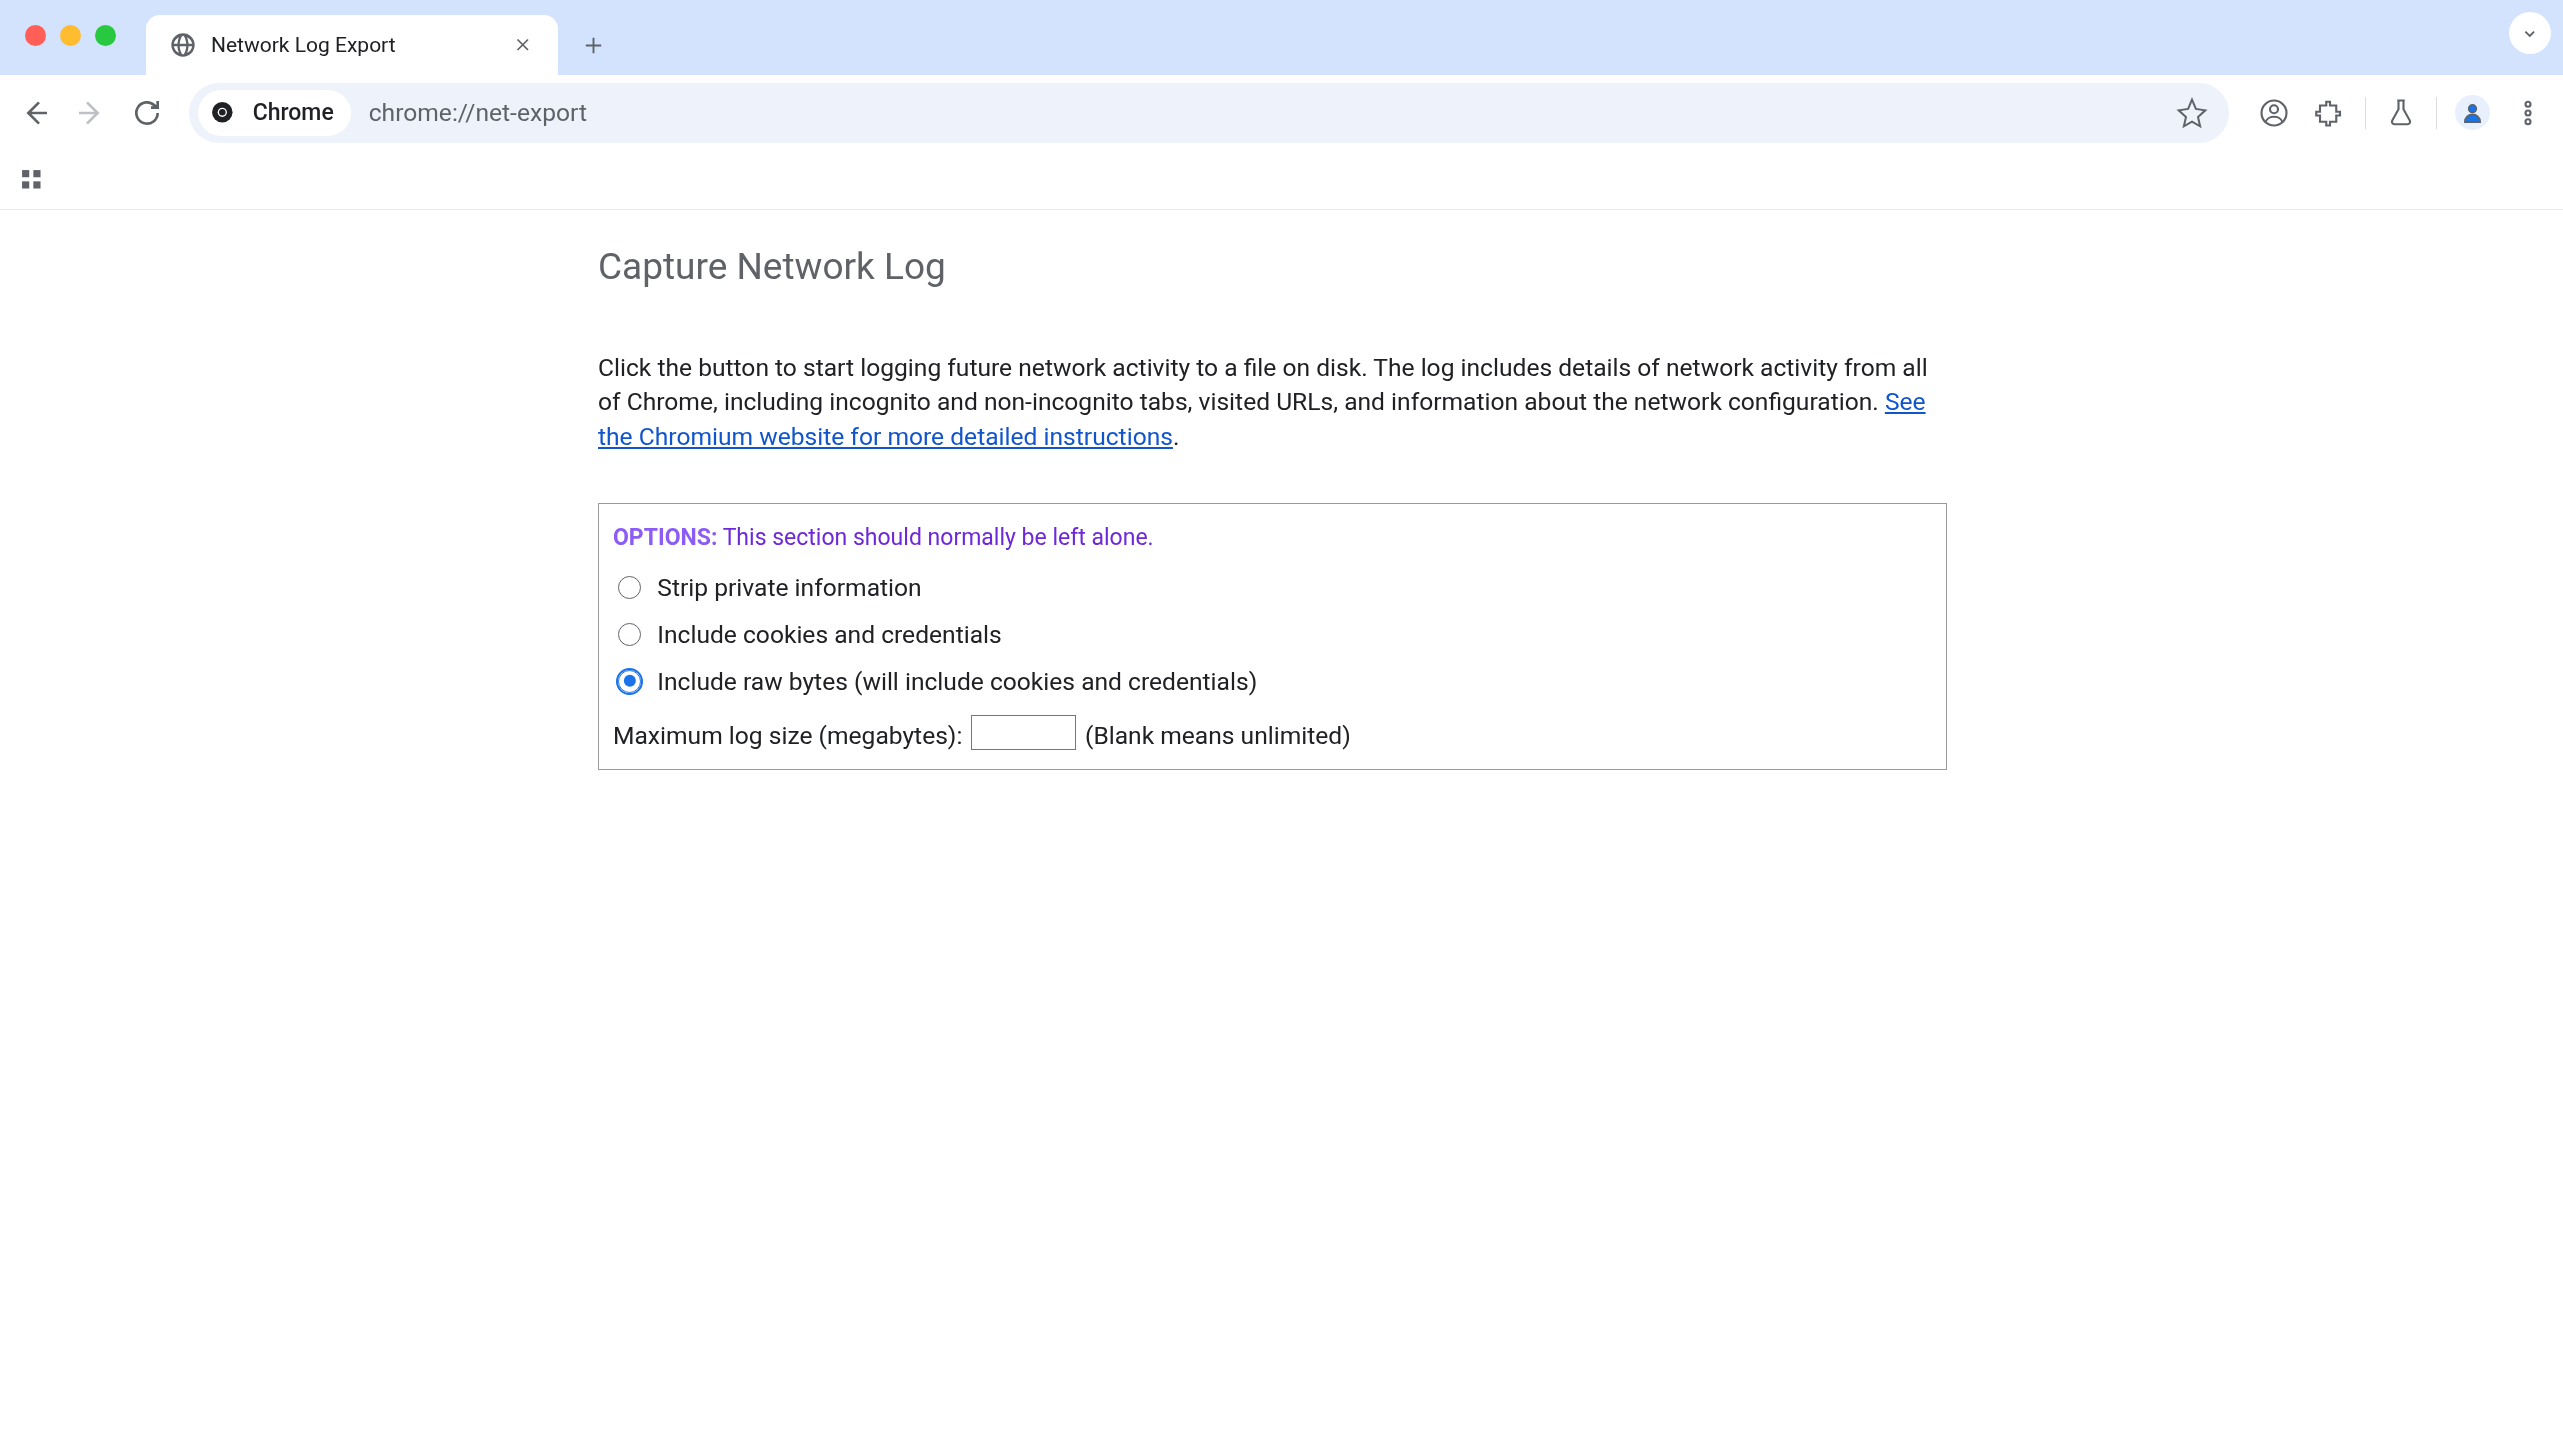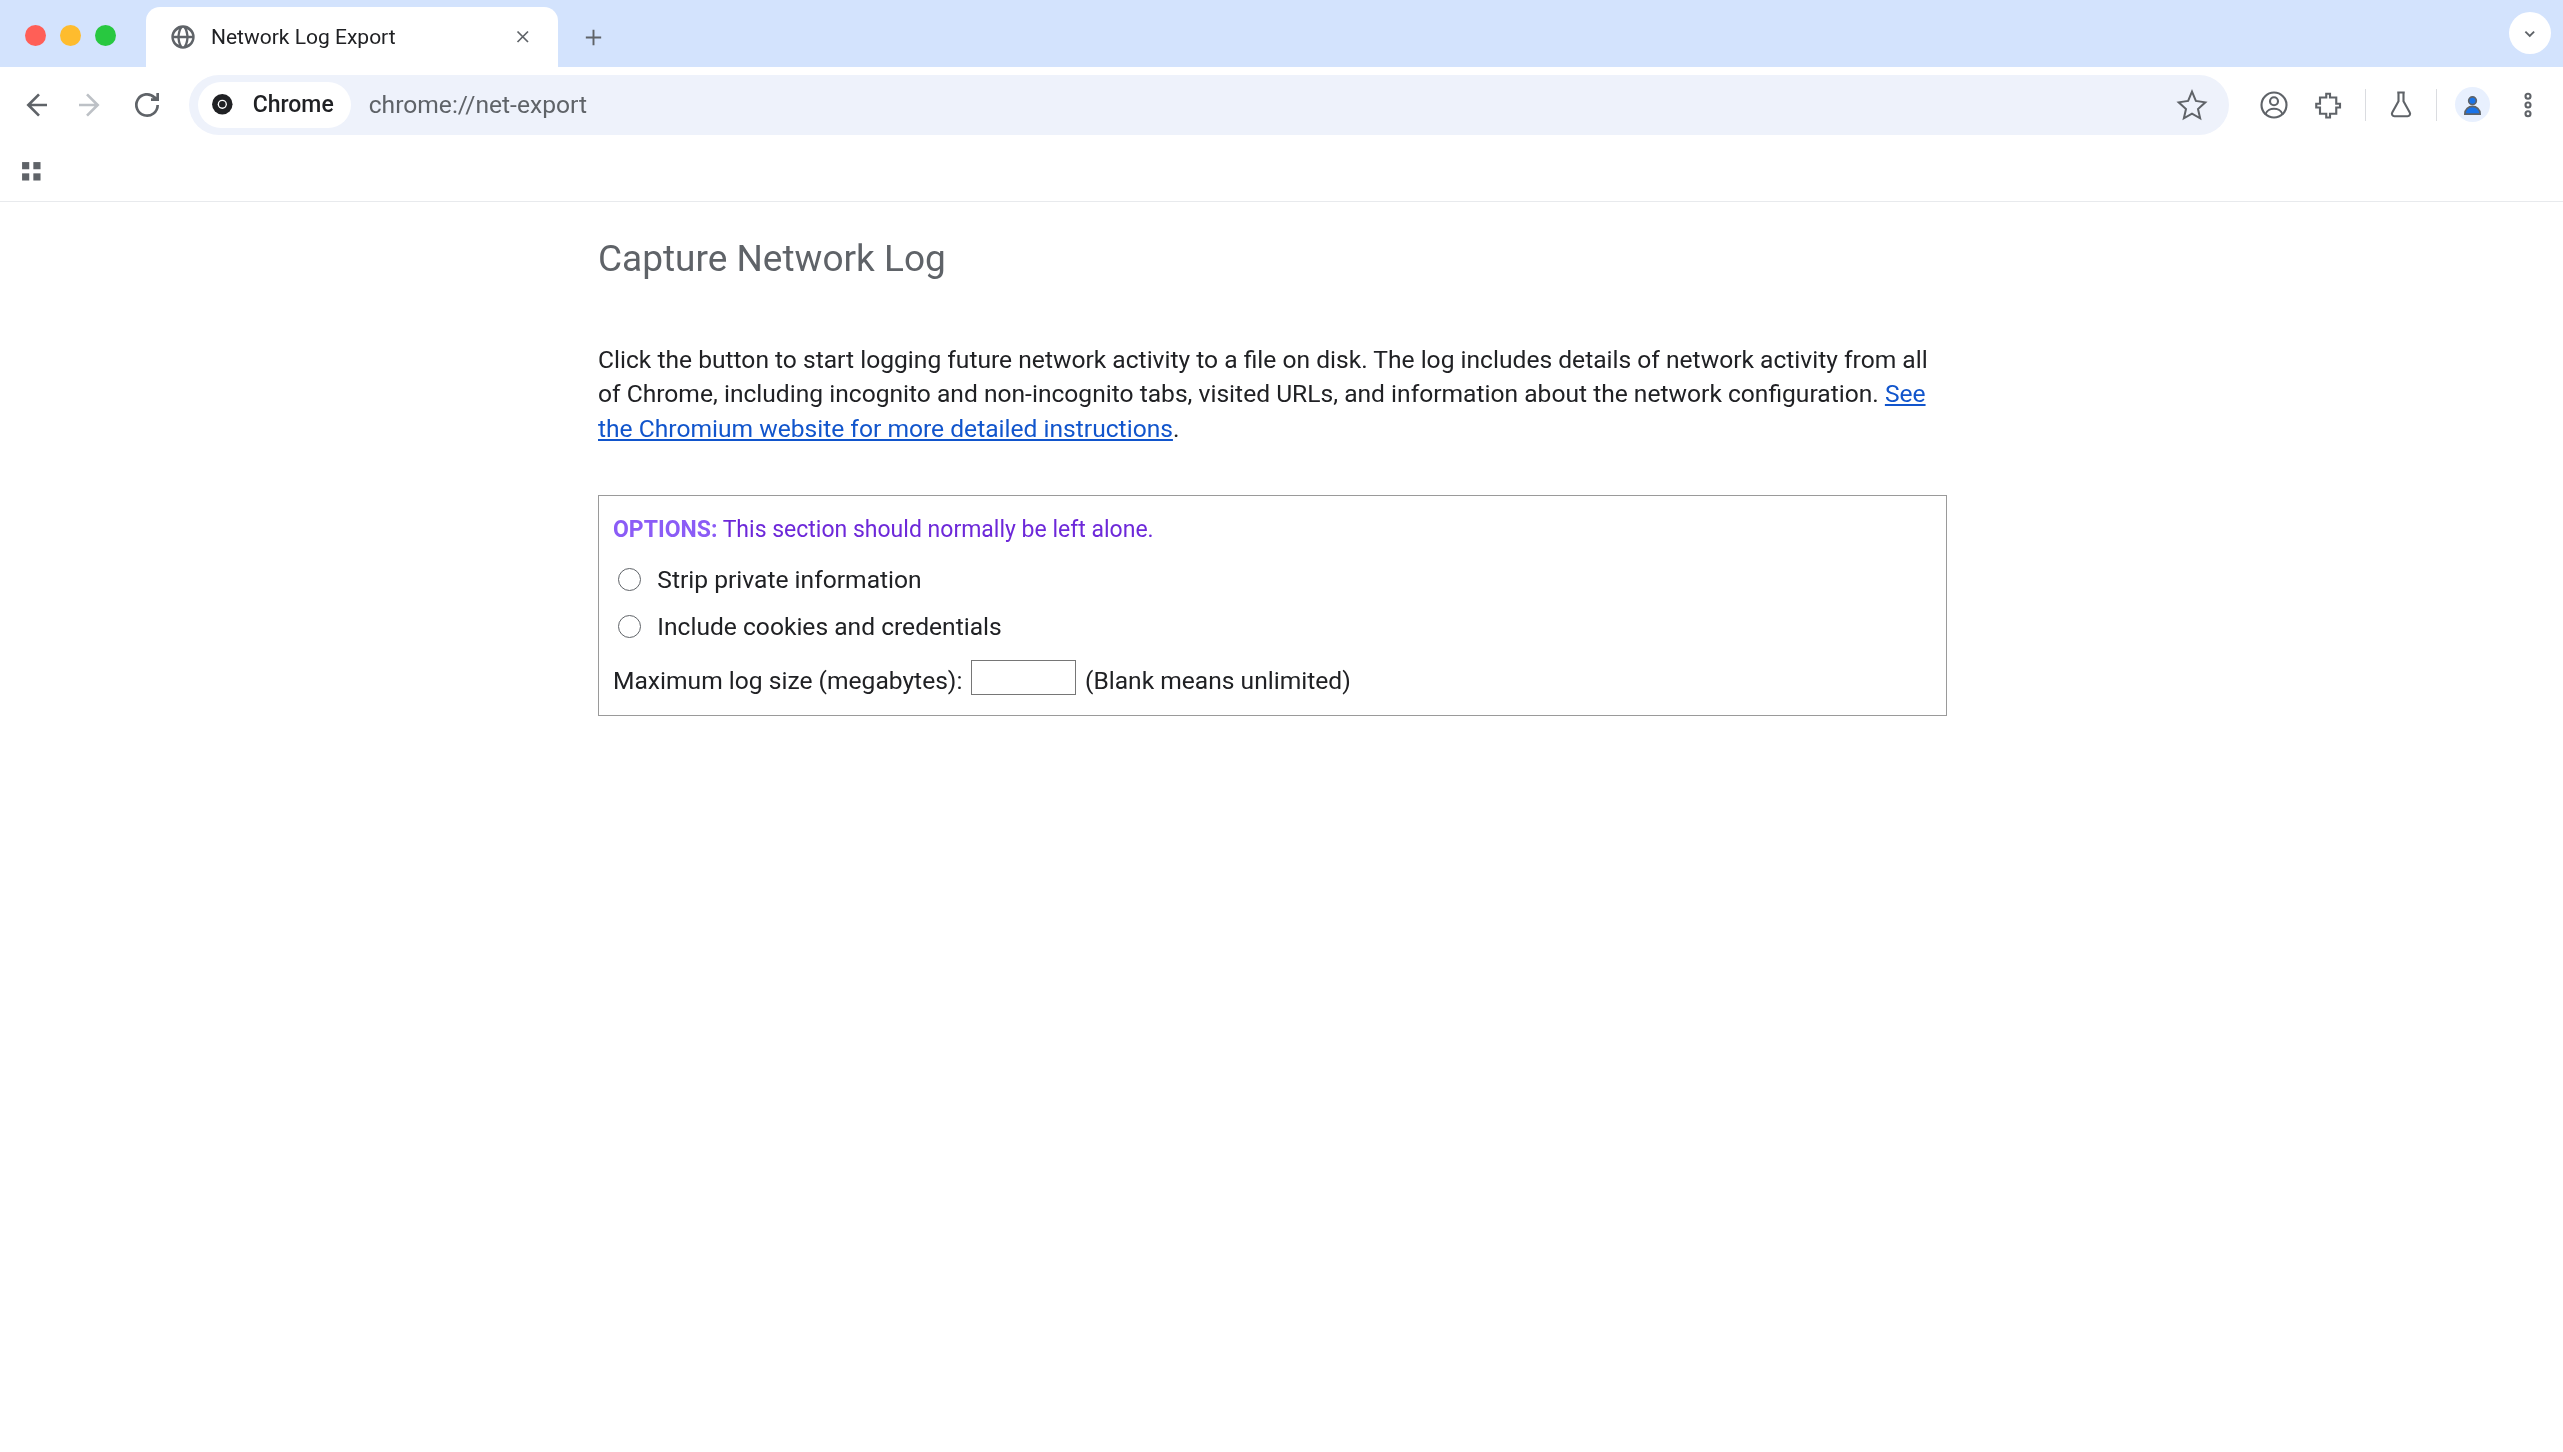"Network Log Export" .tab-strip { height: 67px -> 75px }
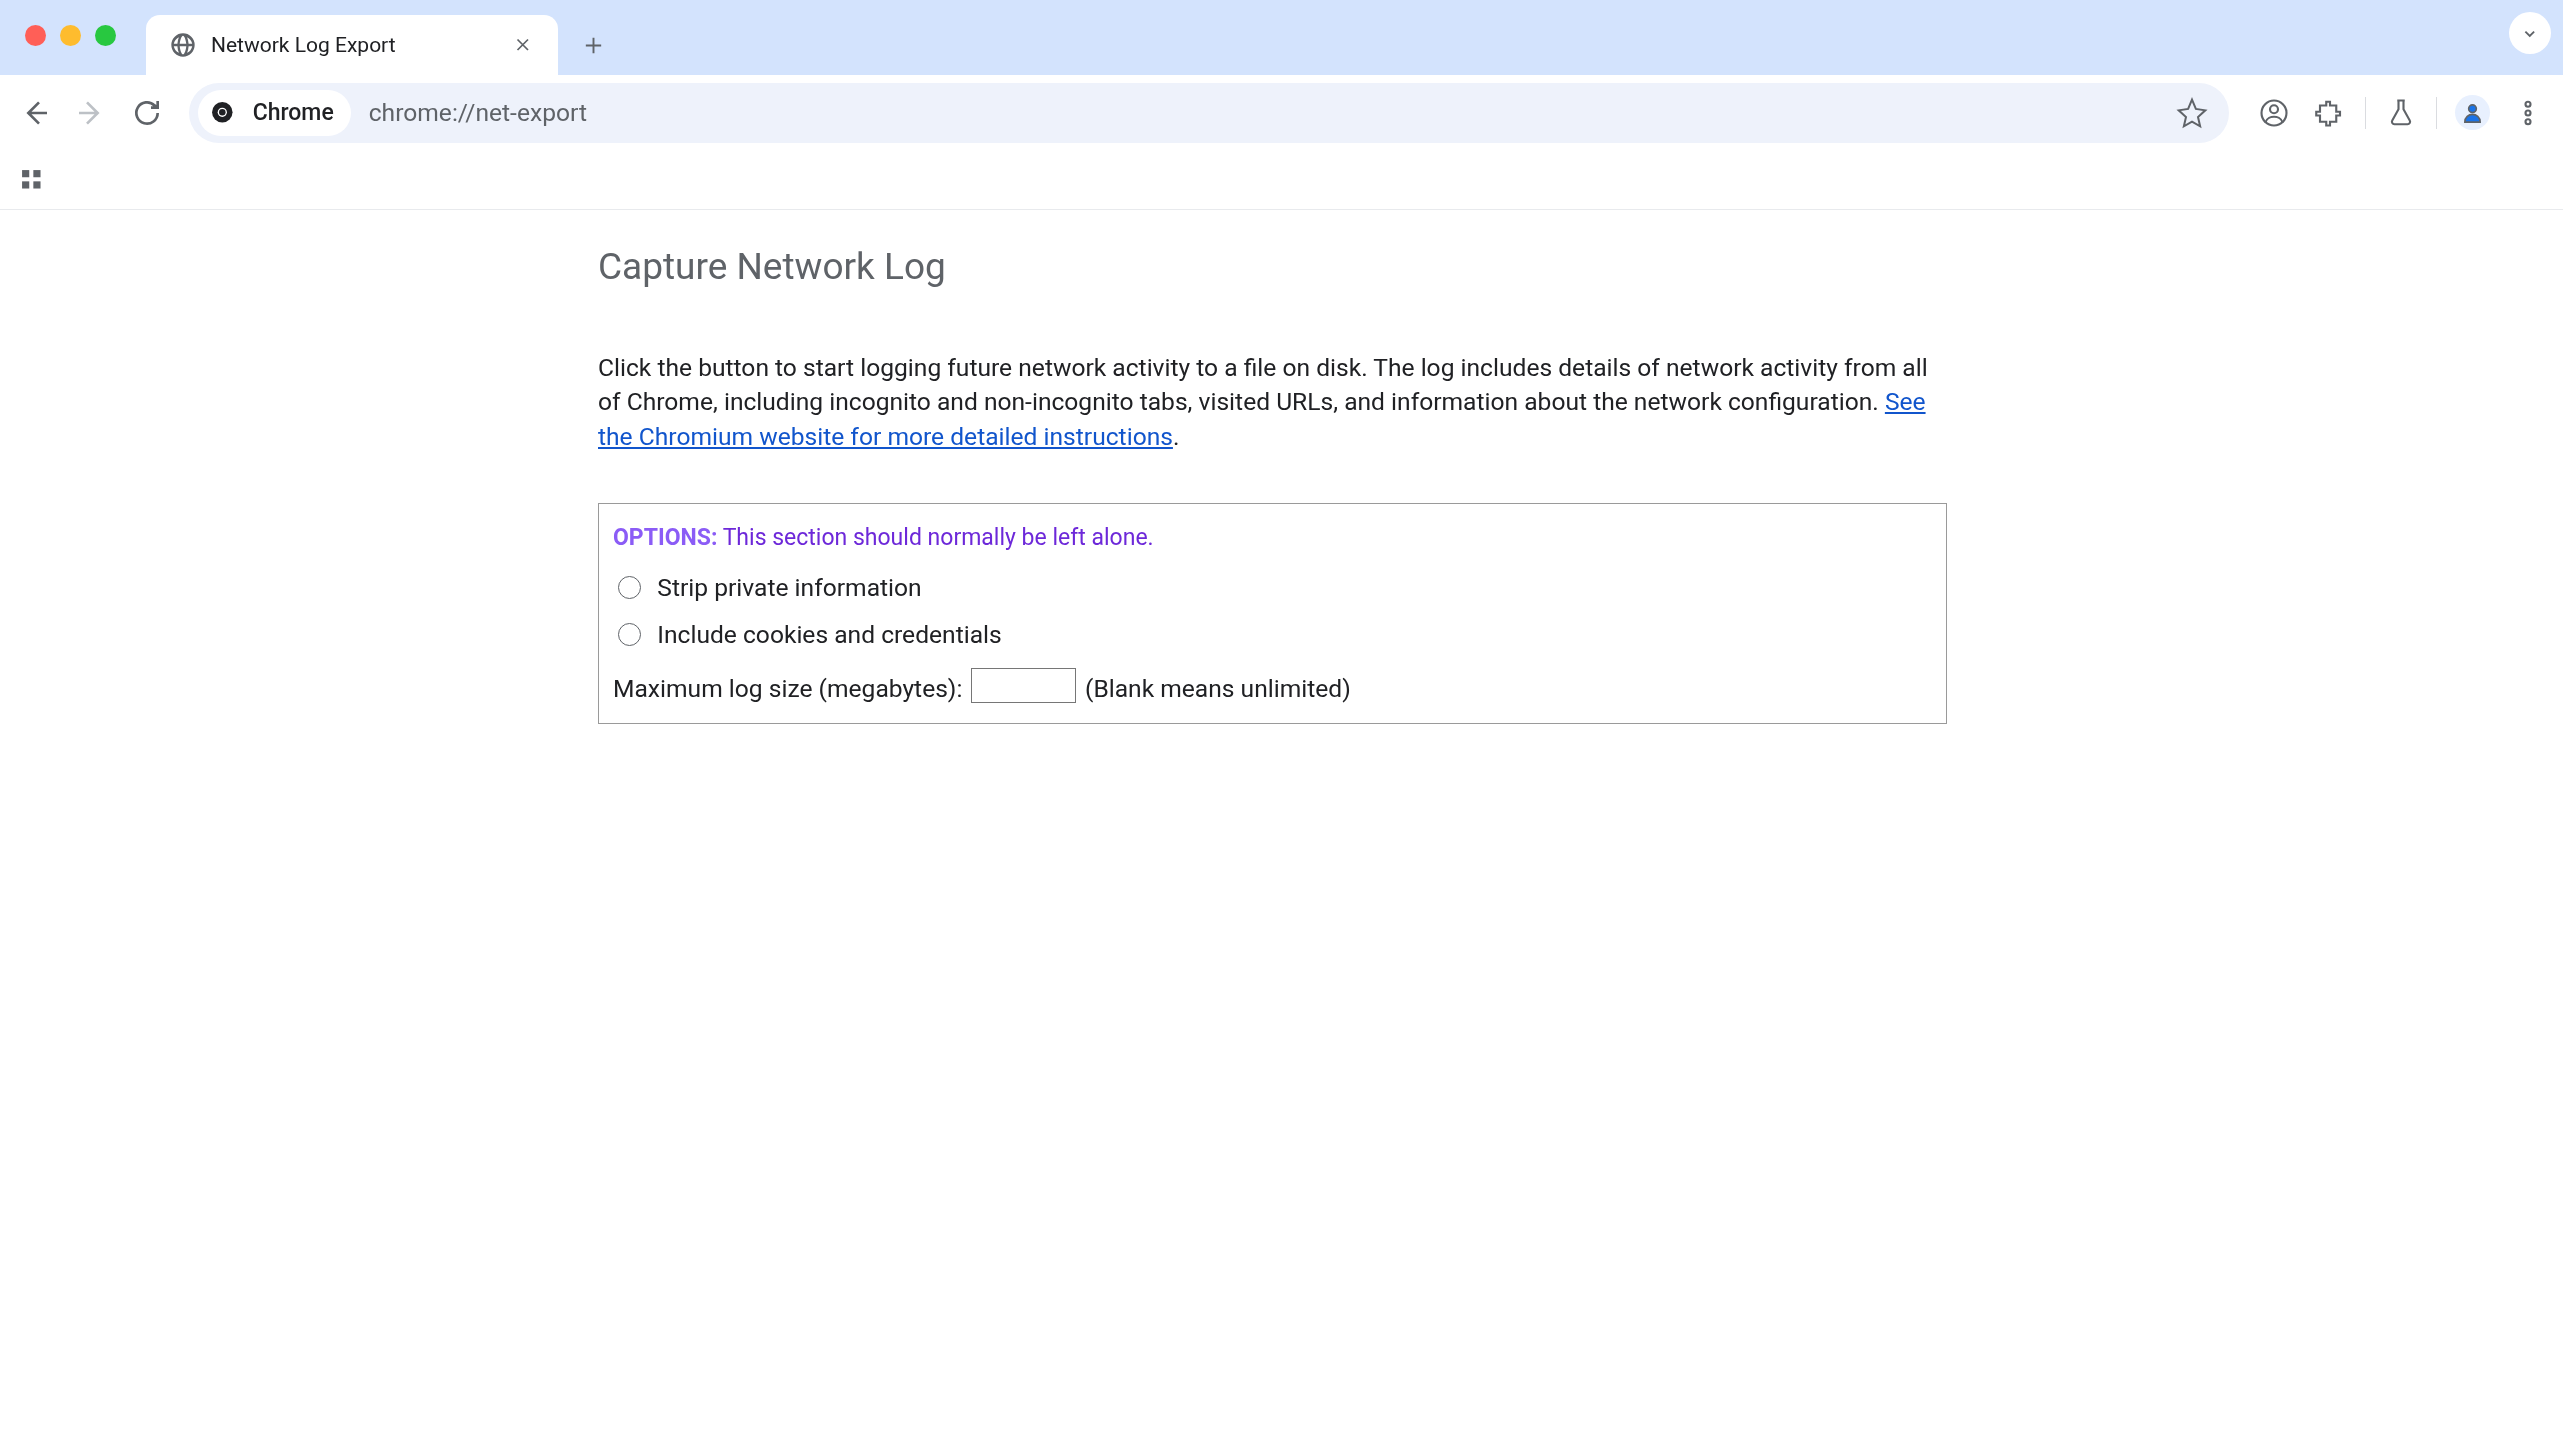"Include raw bytes (will include" label.radio-row { html: none -> <label> <input> <span>Include raw bytes (will include cookies and credentials)</span> </label> }
